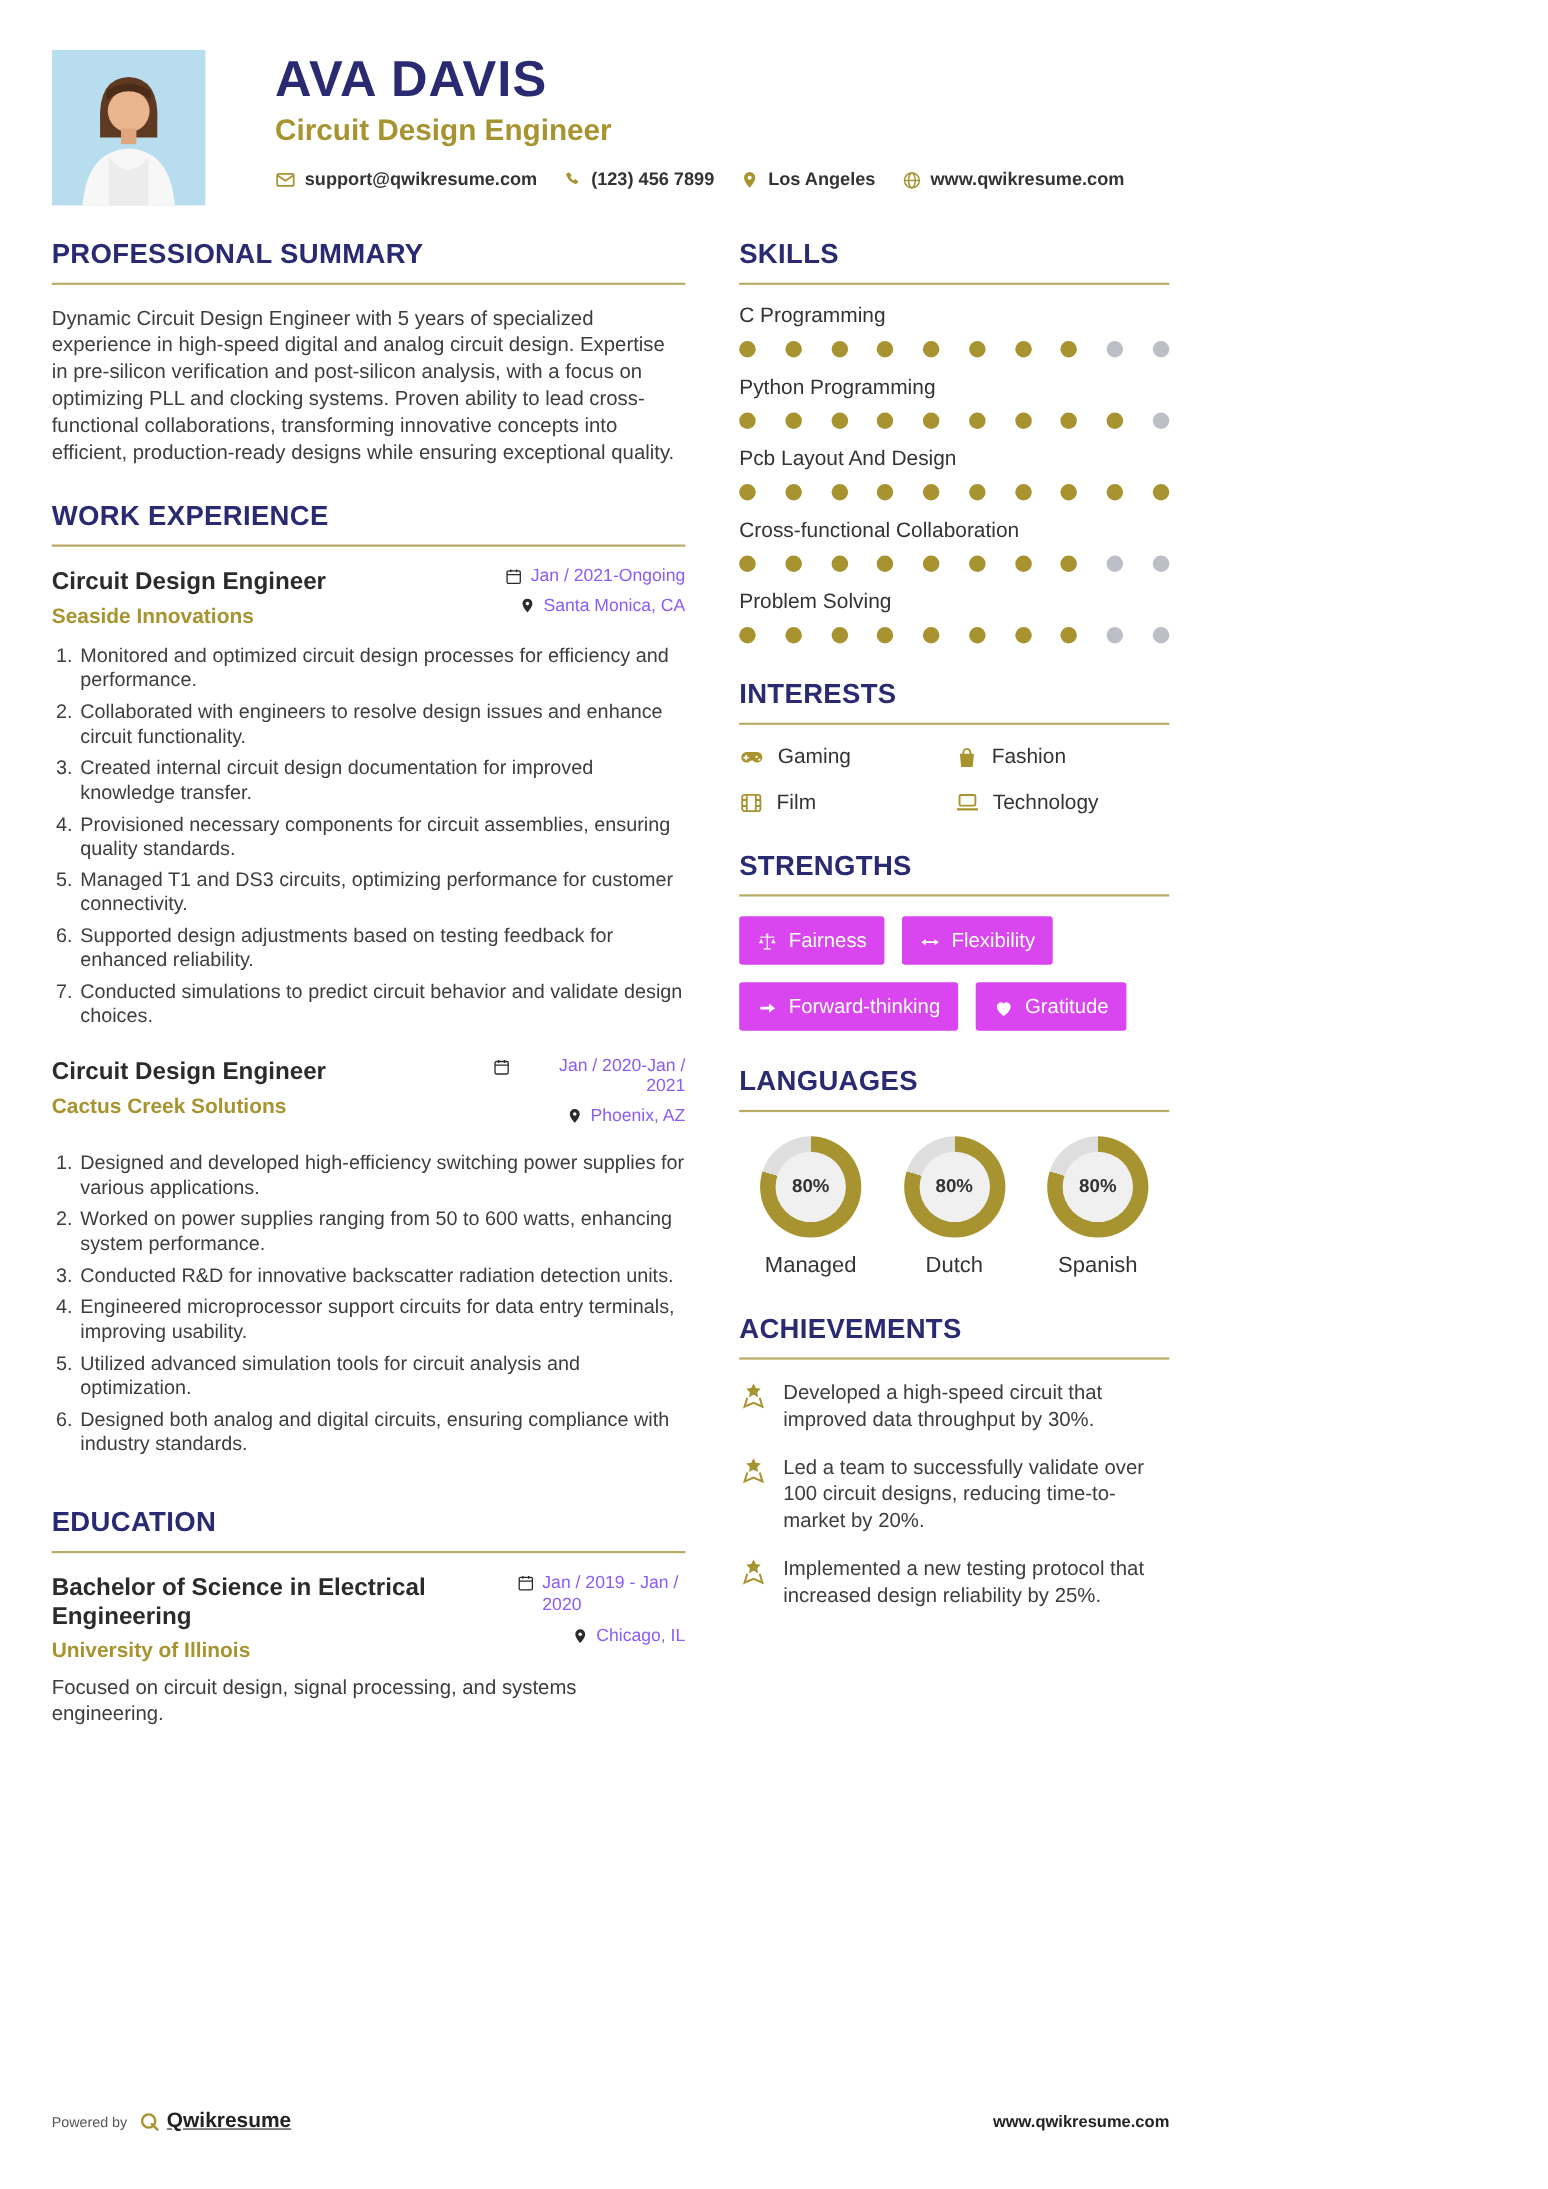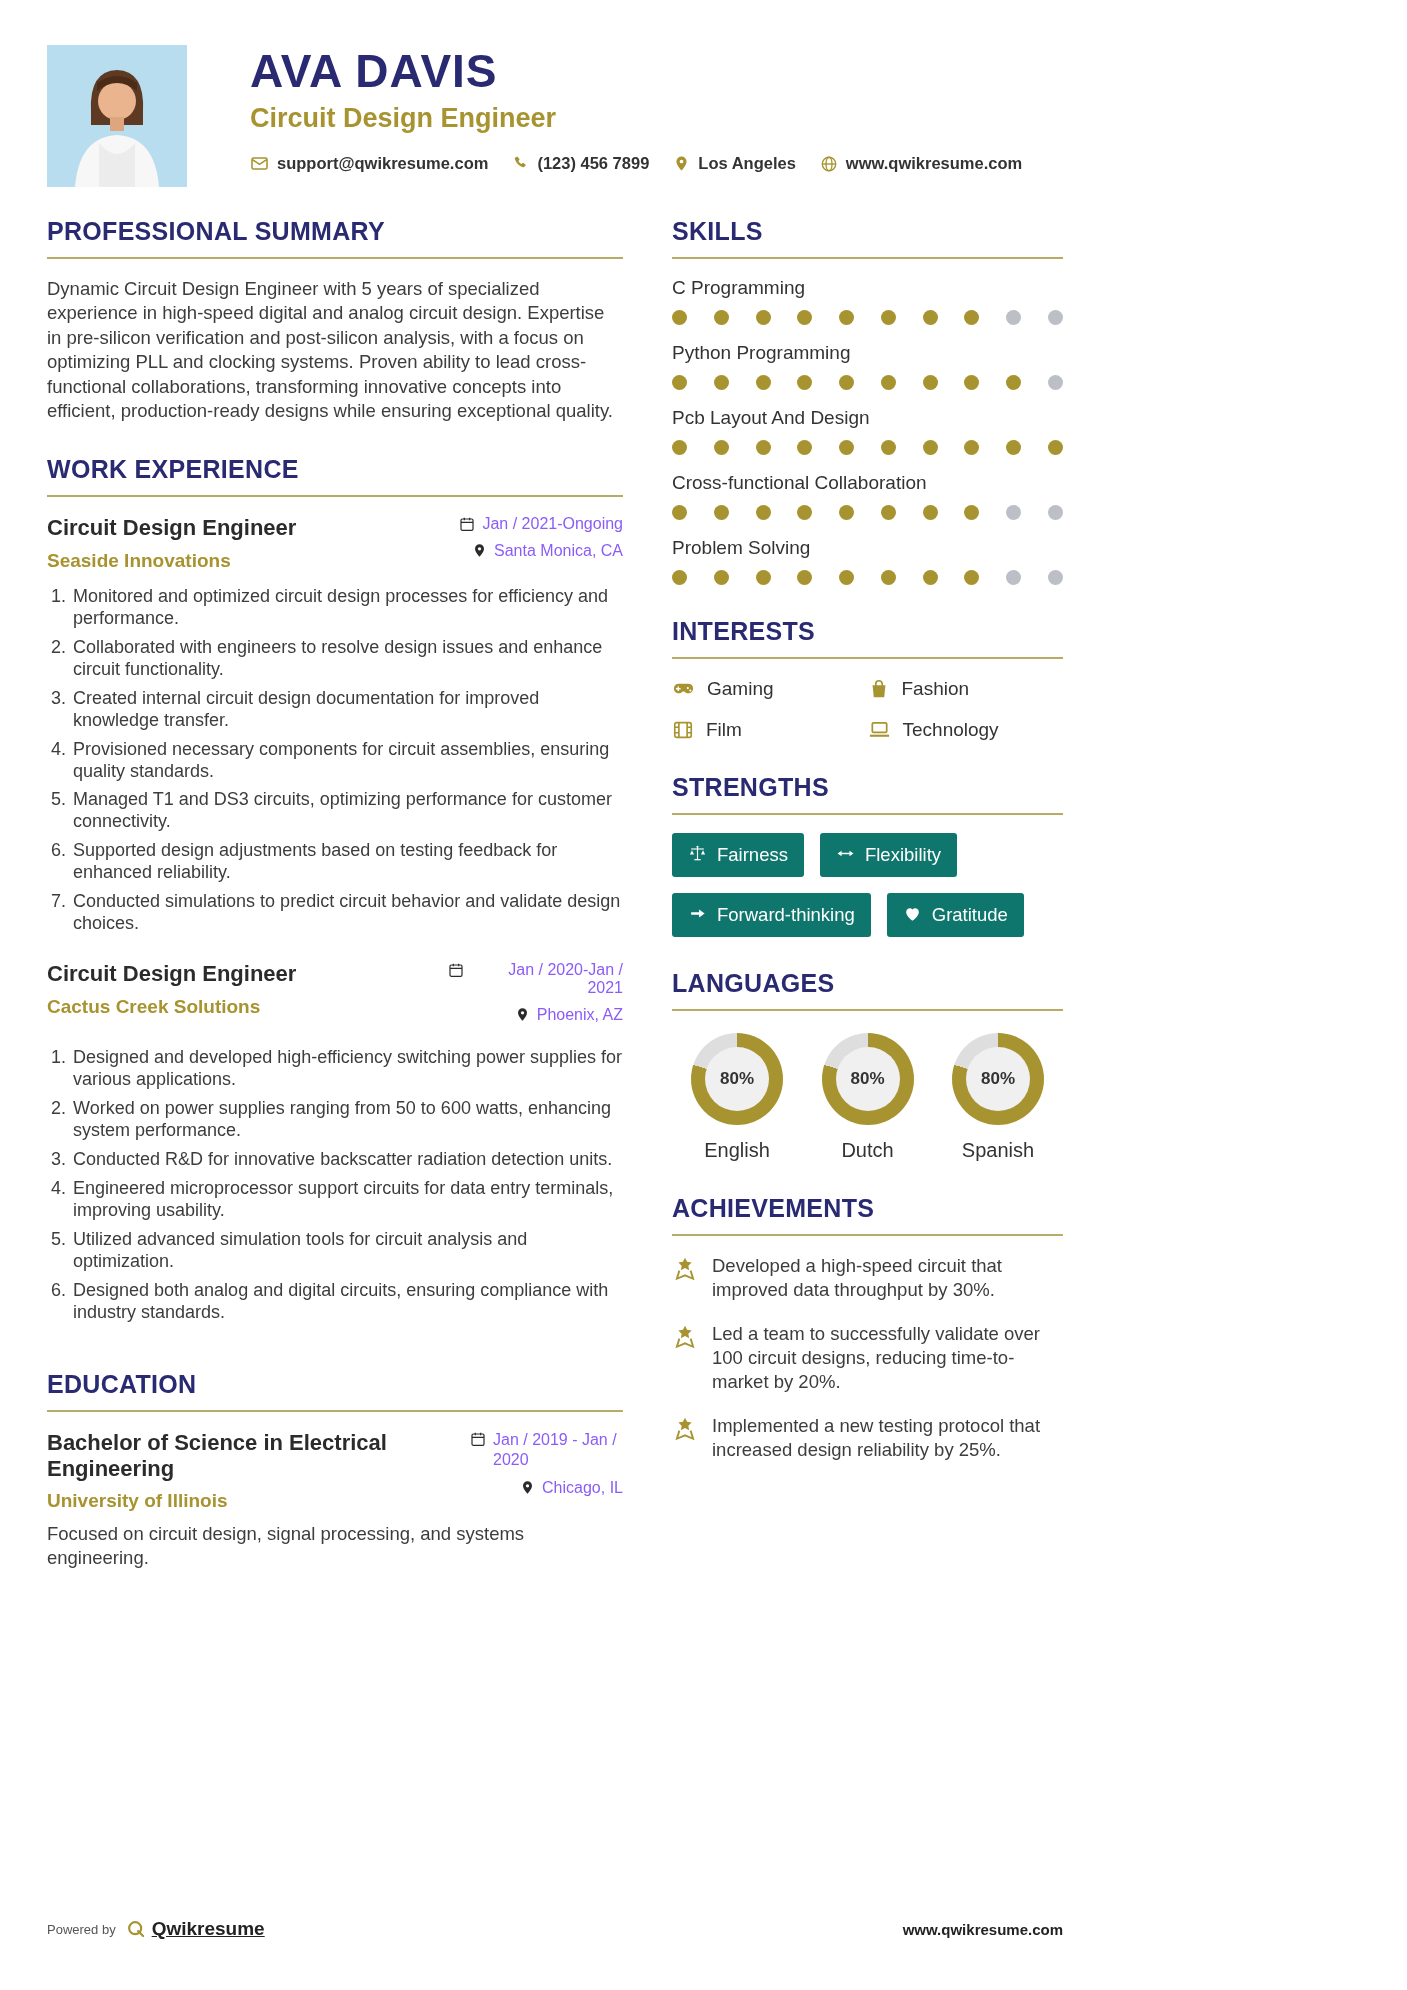"Fairness" .badge { align-items: flex-start -> flex-end; background: #0f766e -> #d946ef }
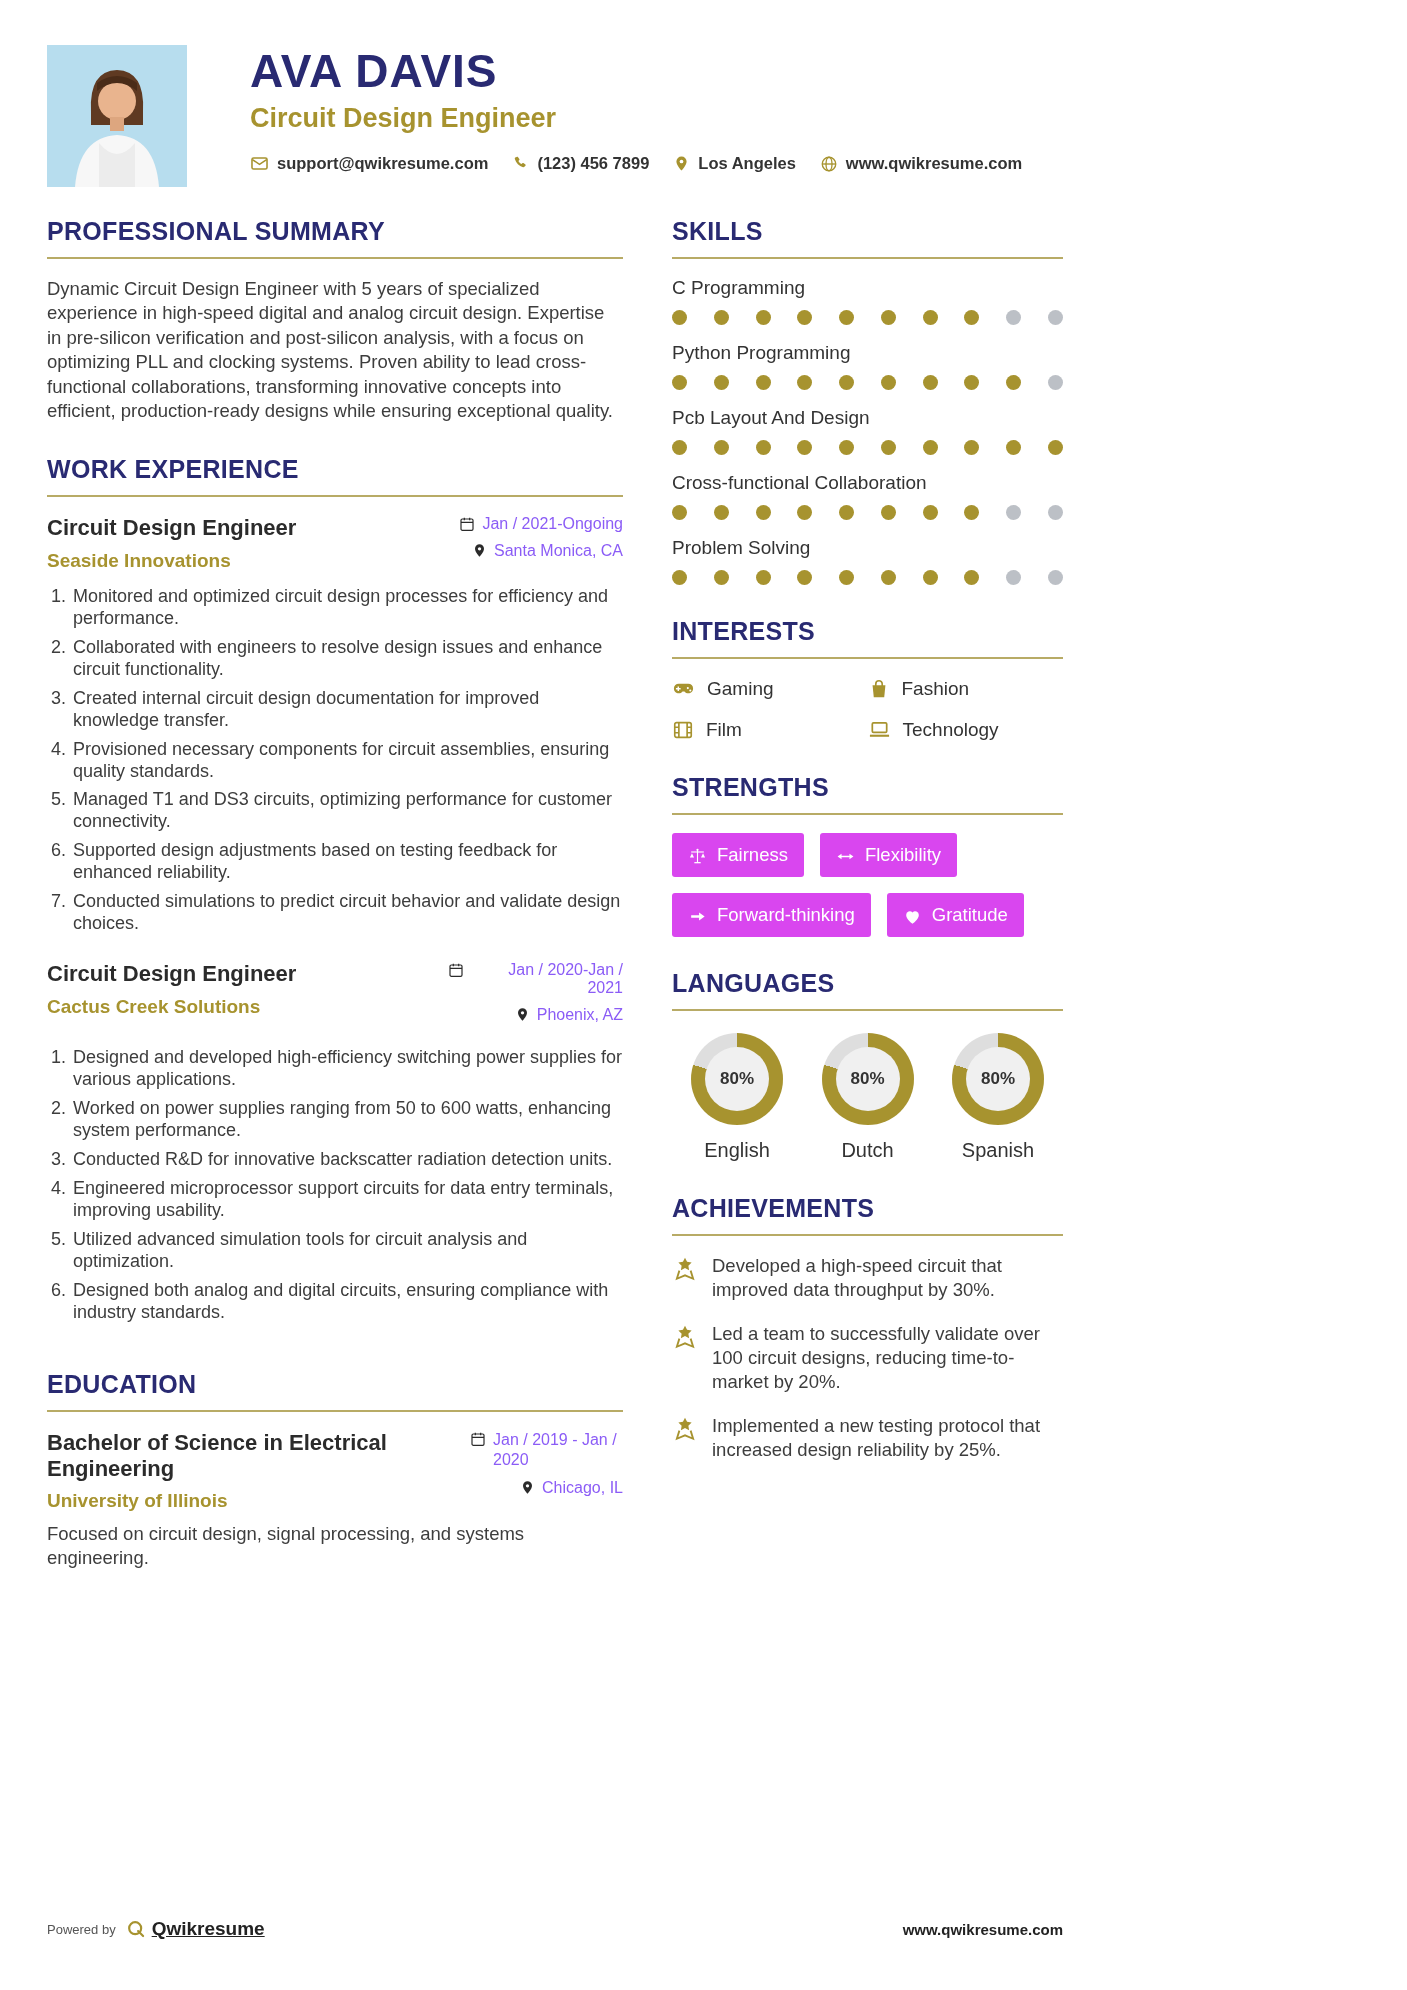"English" div.lang-name { text: English -> Managed }
